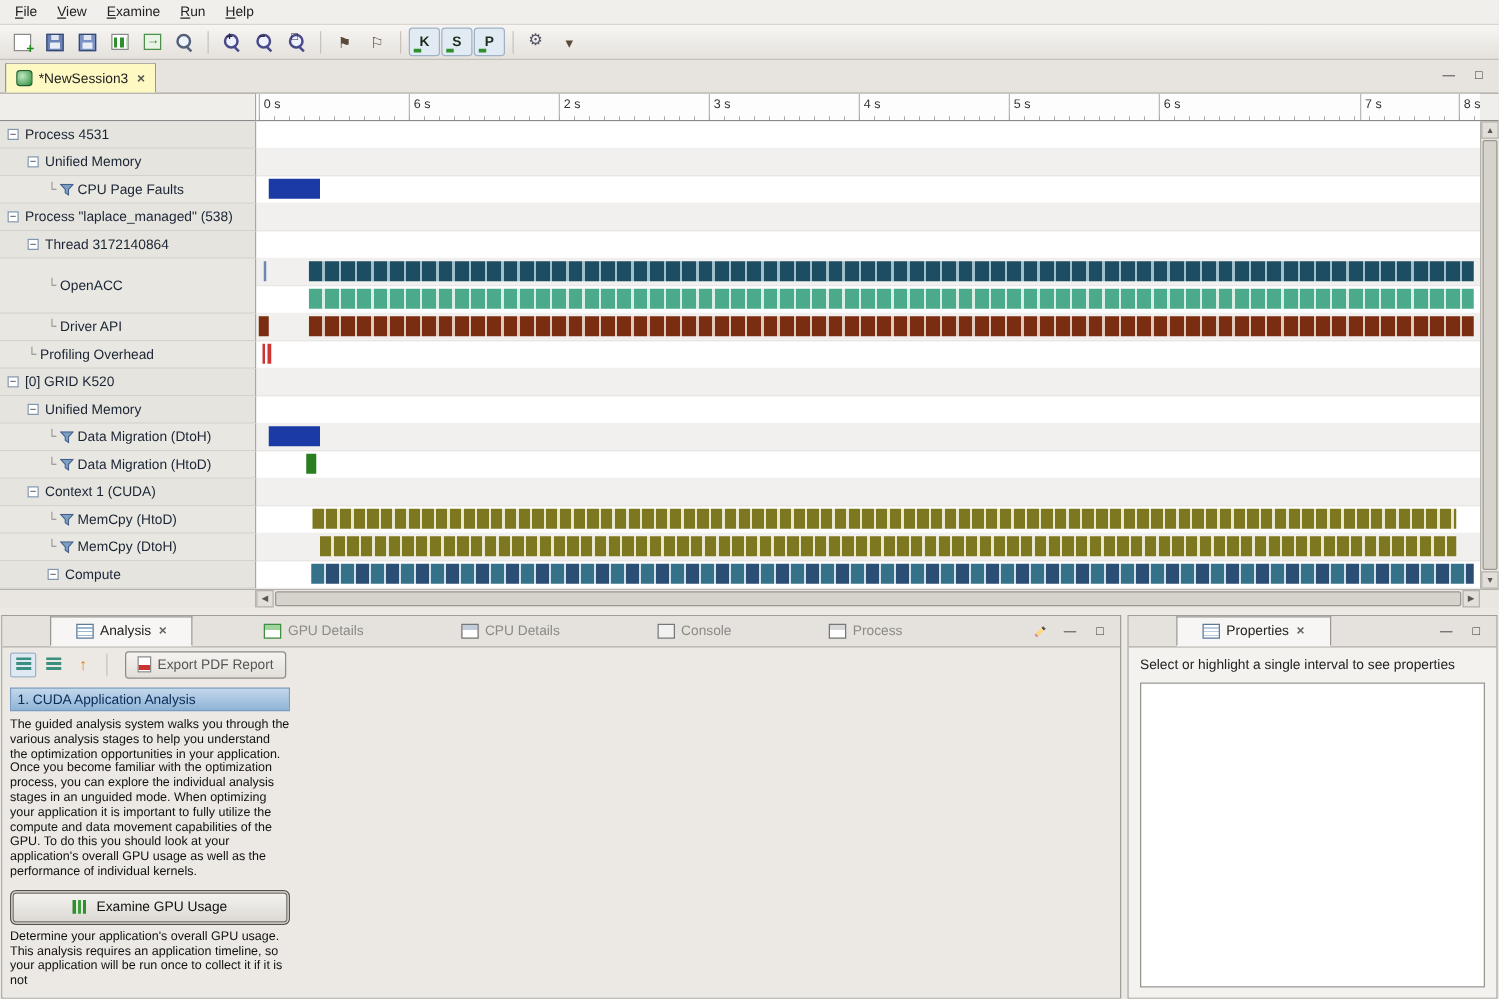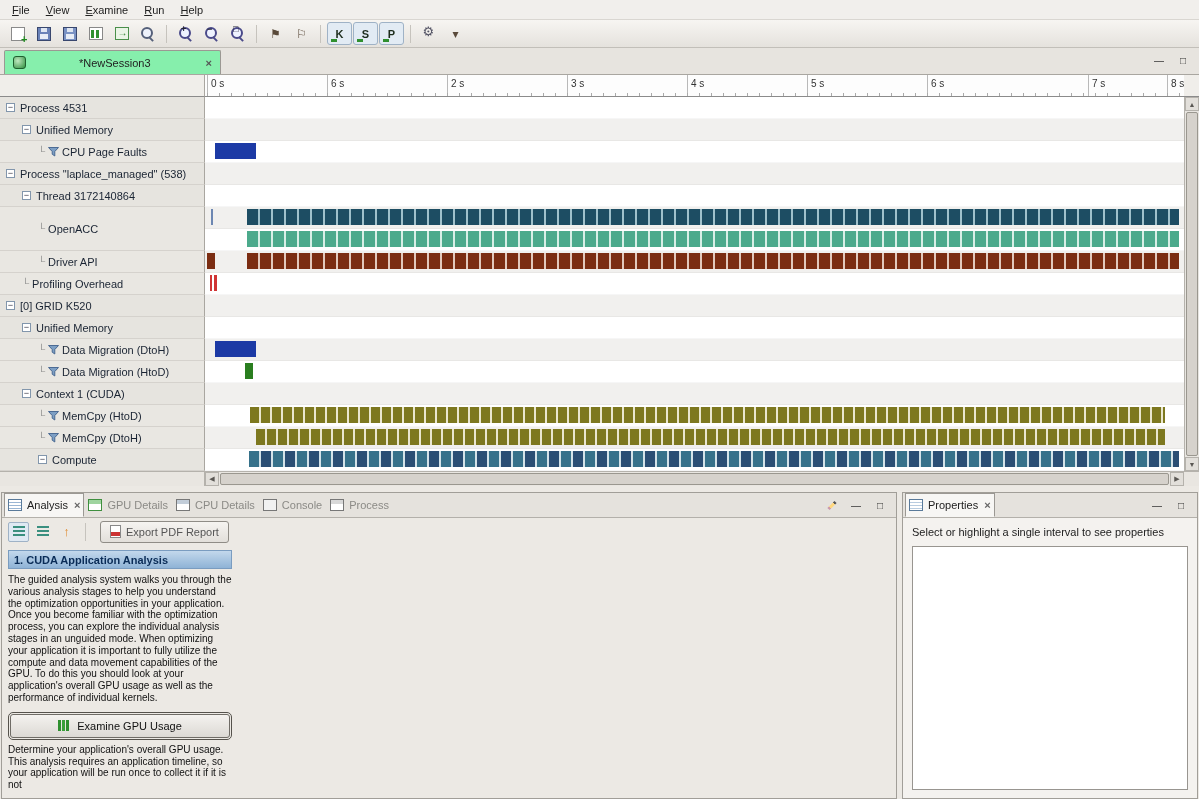"*NewSession3" .etab { background: #86efac -> #fef9c3; gap: 48px -> none }
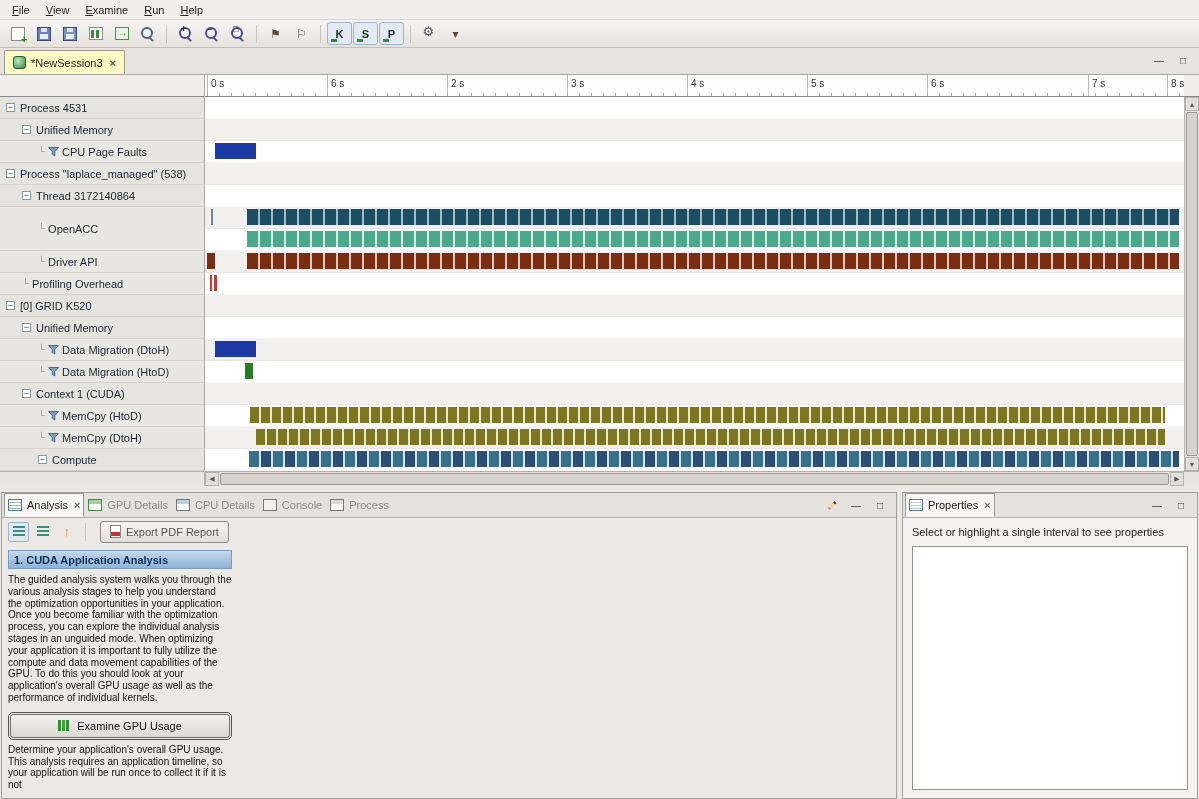"Analysis" .ptab { margin-left: none -> 36px; padding: 0 3px -> 0 20px }
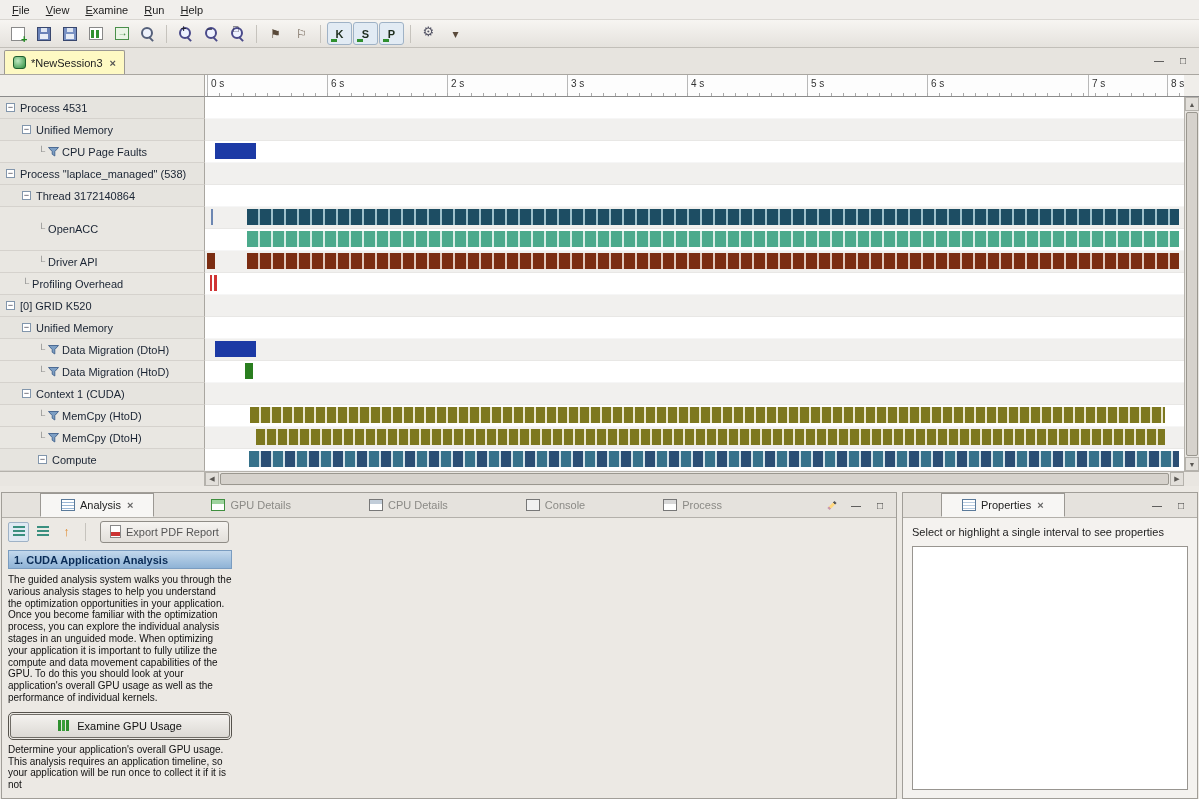"1. CUDA Application Analysis" .ahdr { font-weight: bold -> normal }
